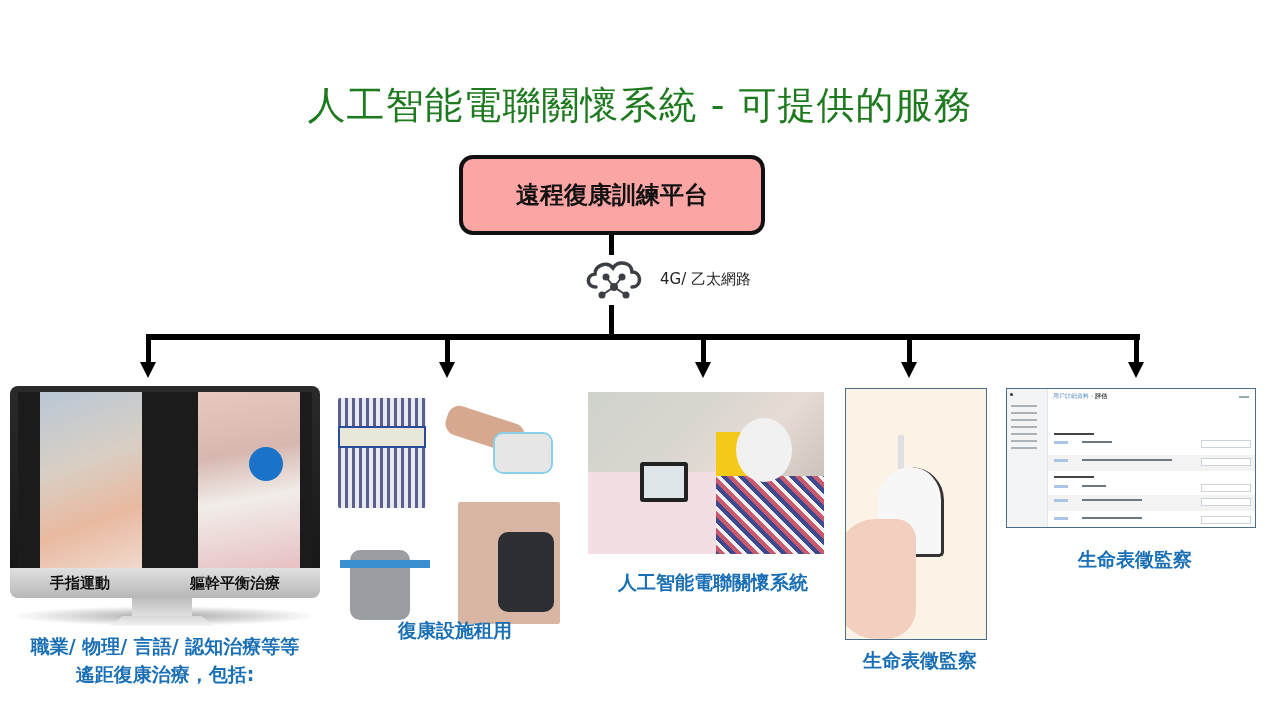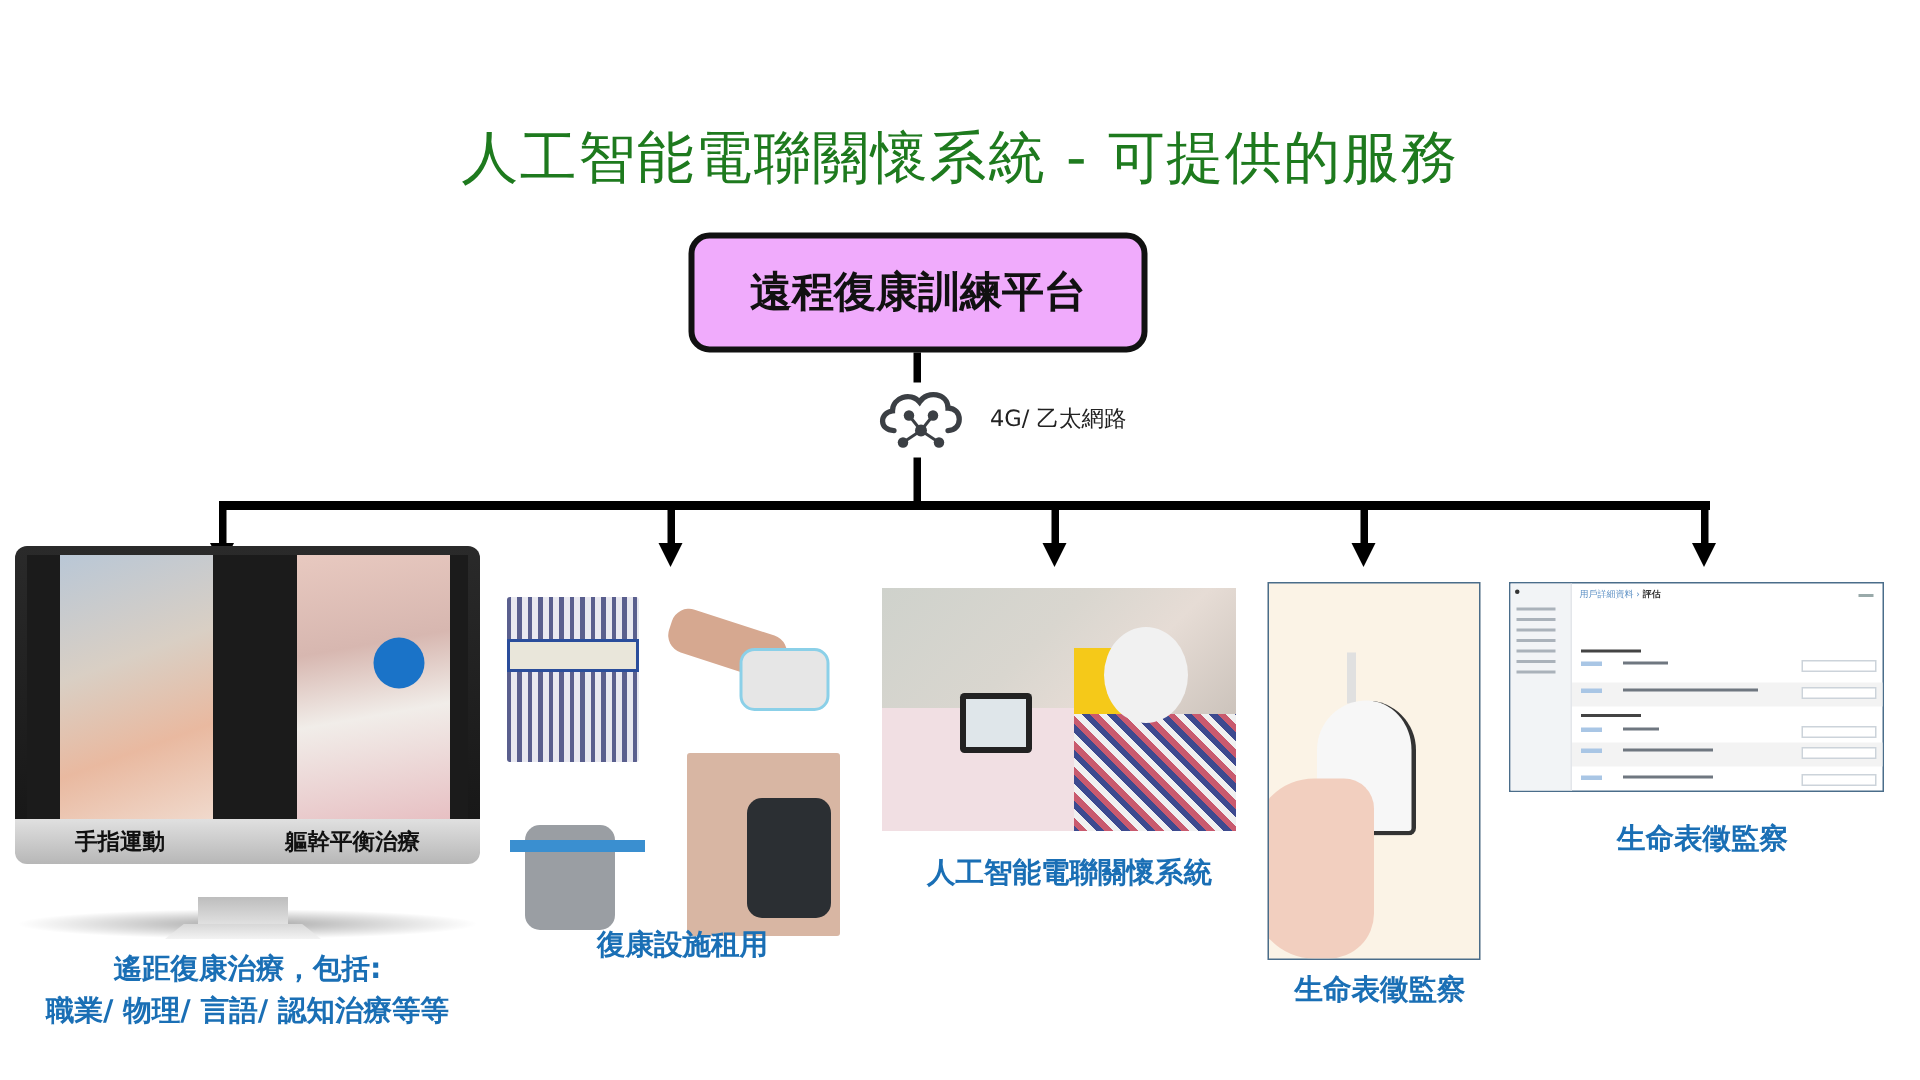"遠程復康訓練平台" .root-box { background: #f0abfc -> #fca5a5; font-size: 28px -> 24px }
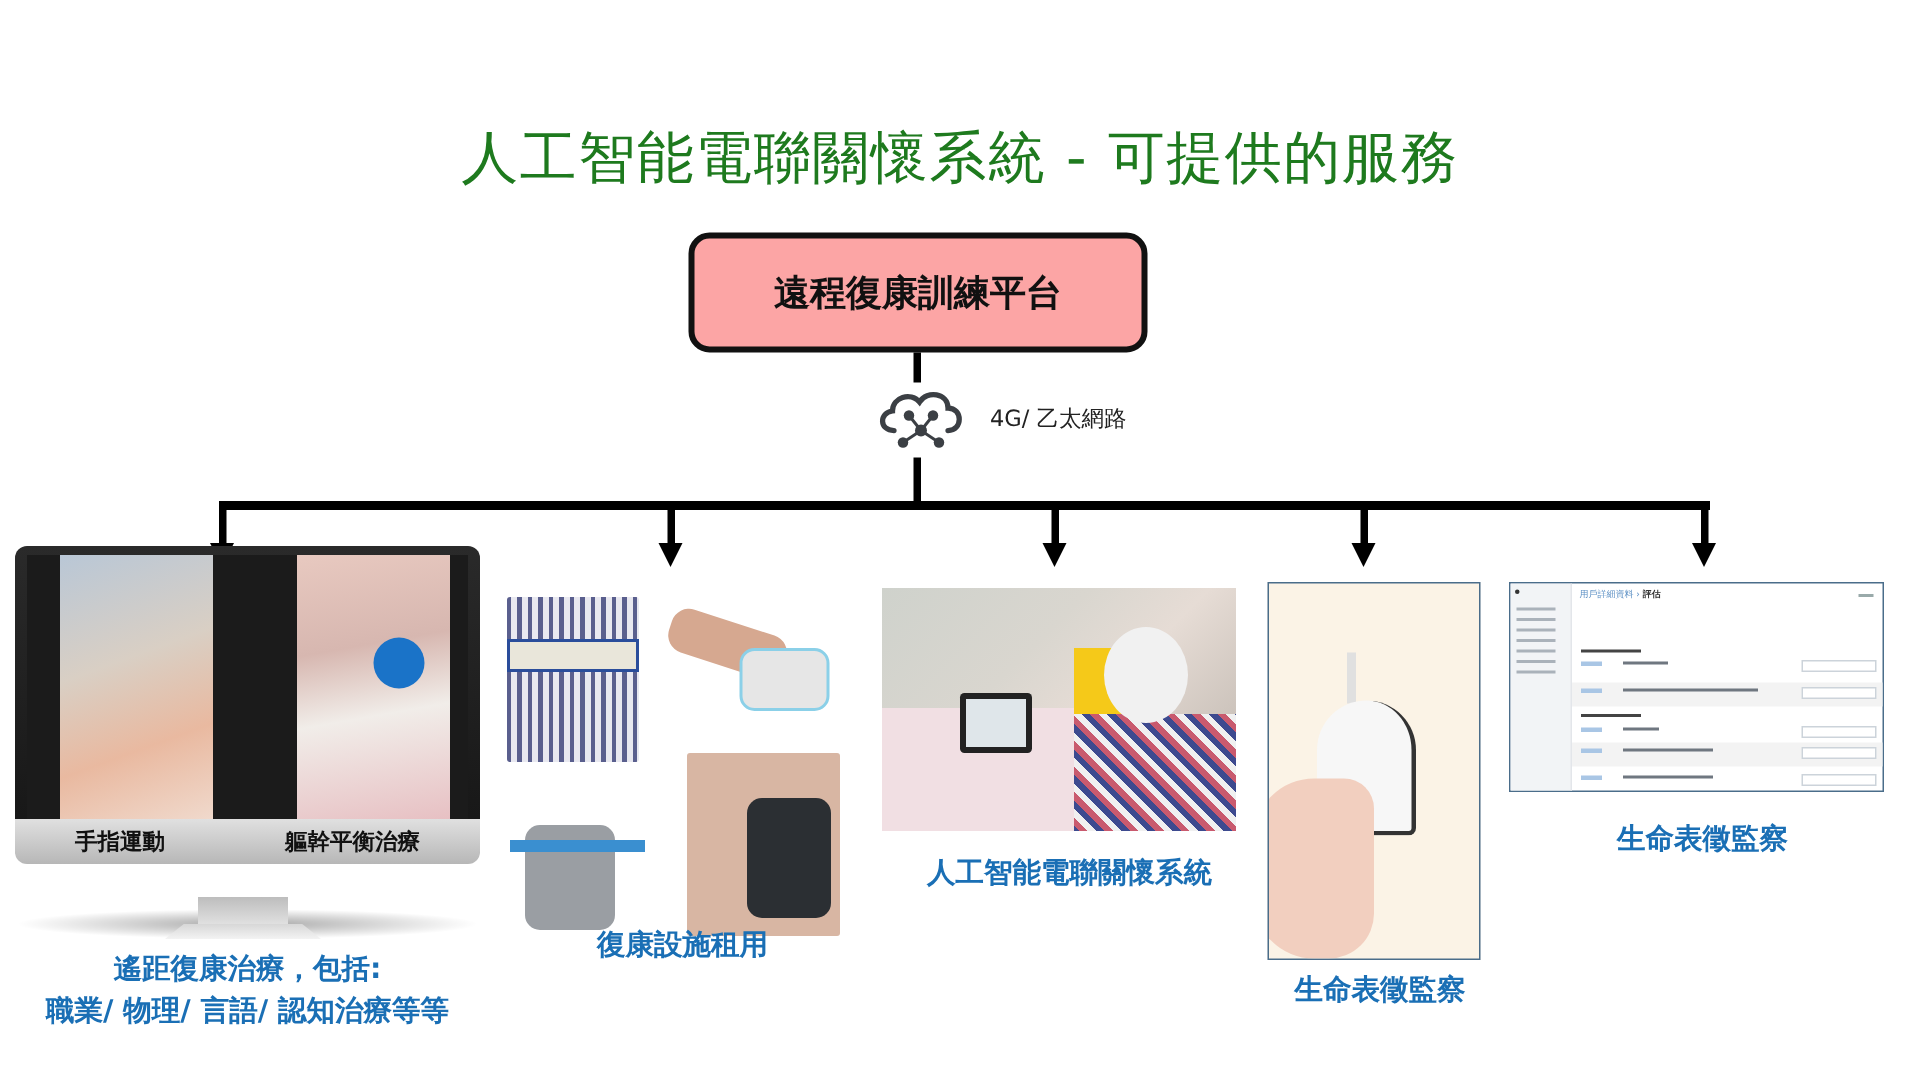"手指運動" .monitor { top: 364px -> 386px }
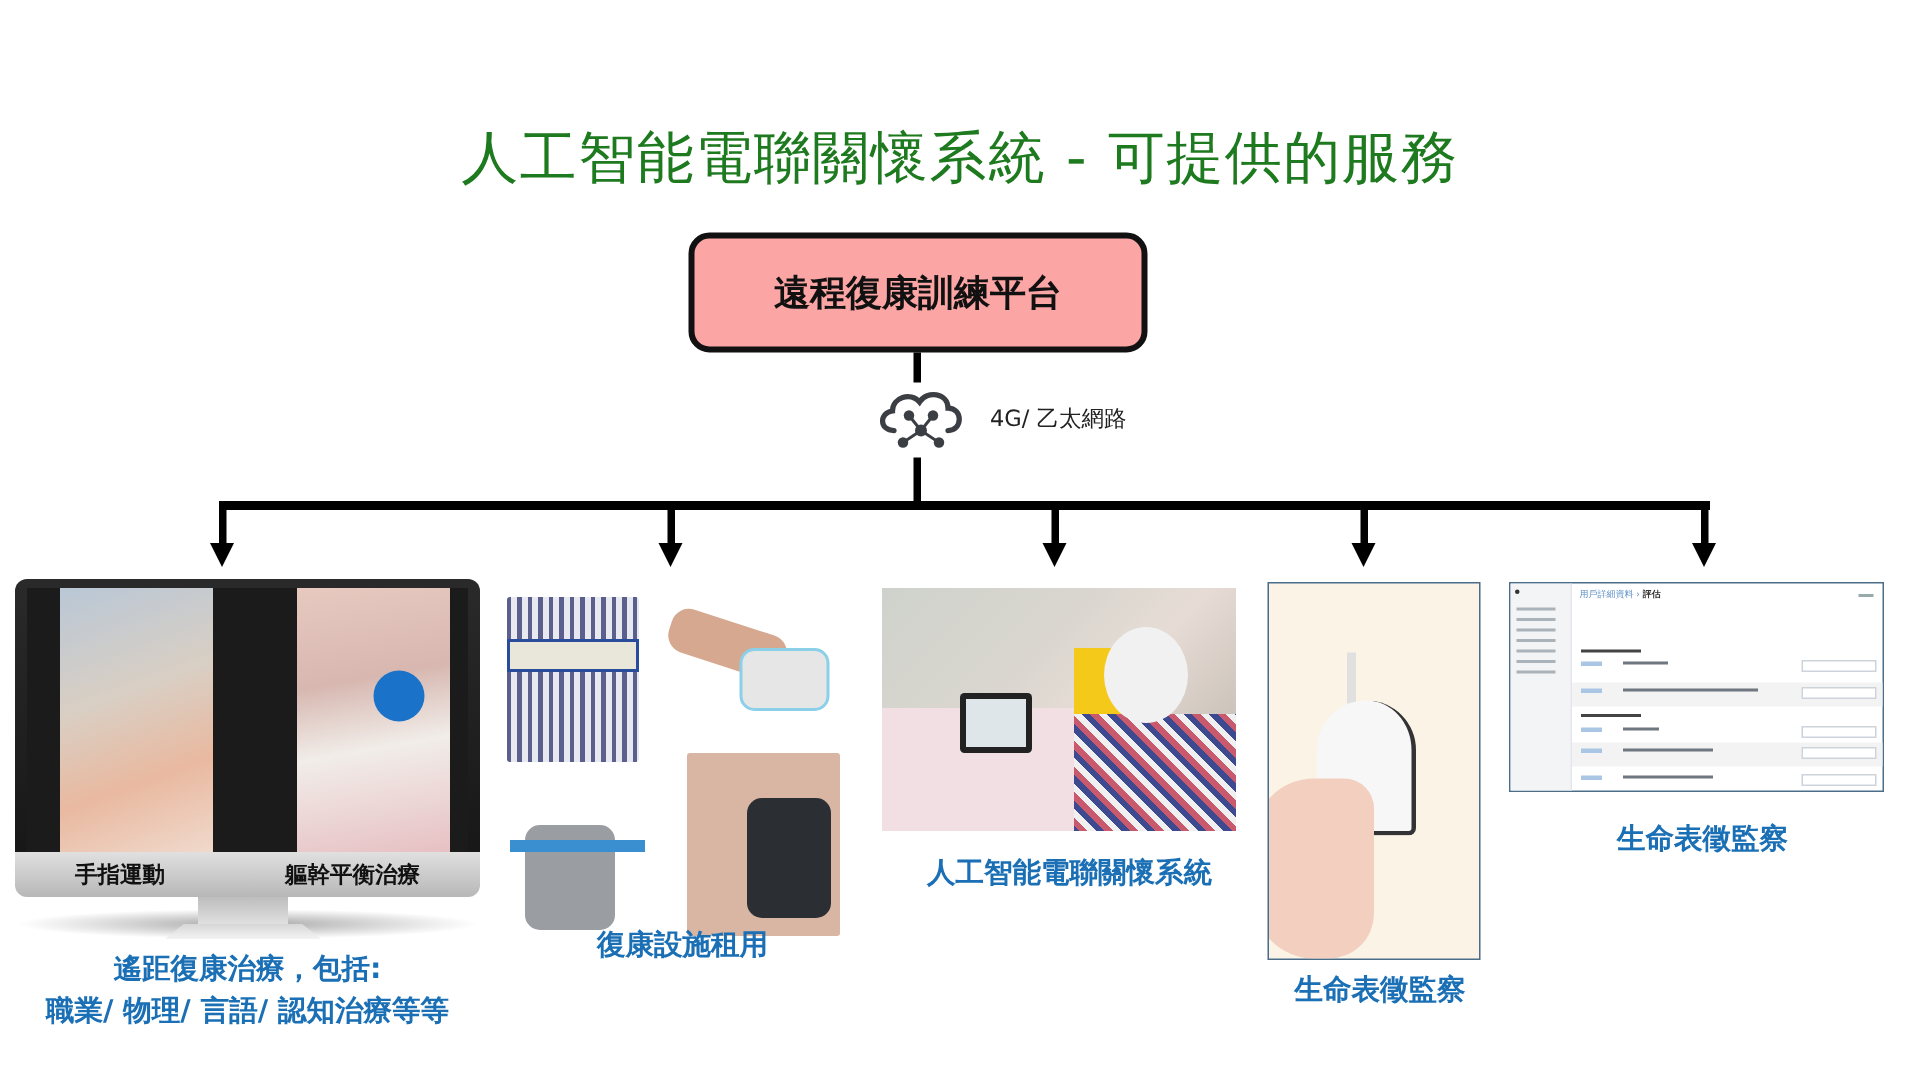"遙距復康治療，包括:" div { order: before "職業/ 物理/ 言語/ 認知治療等等" -> after "職業/ 物理/ 言語/ 認知治療等等" }
